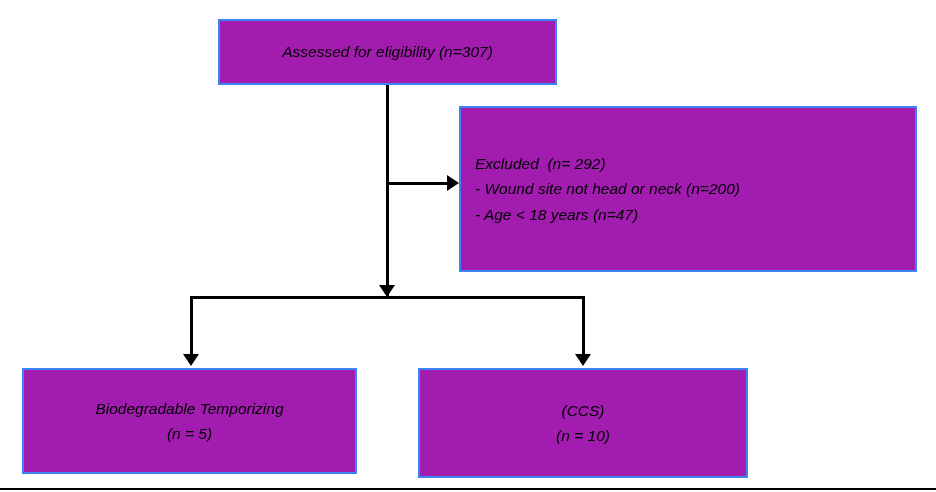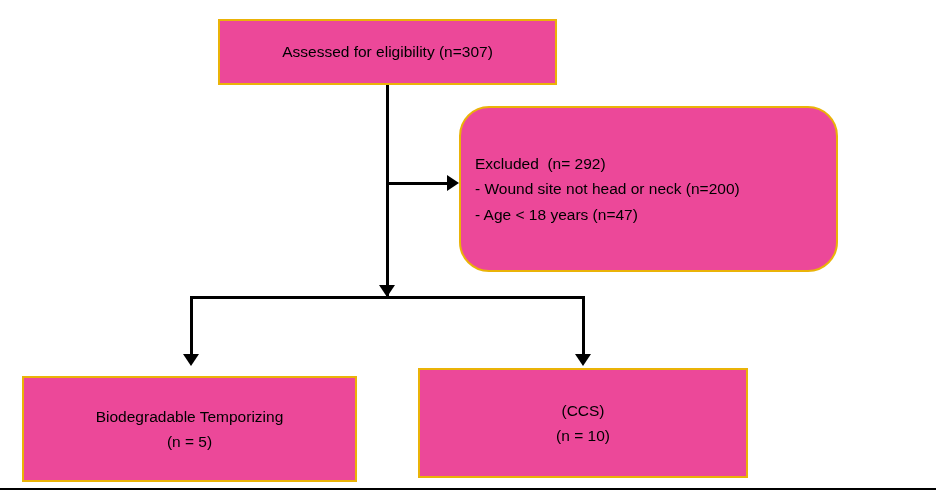"Assessed for eligibility (n=307)" .node { background: #ec4899 -> #a21caf; border: 2px solid #eab308 -> 2px solid #3b82f6; font-style: none -> italic }
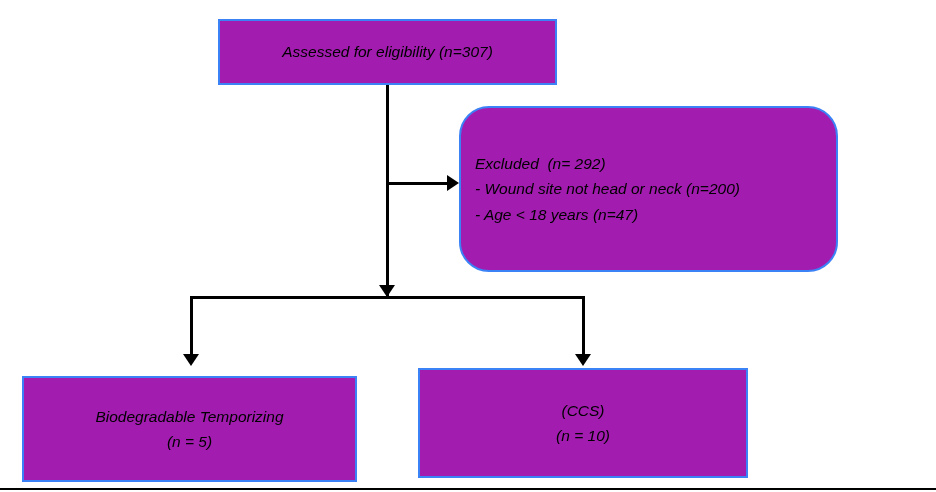"Excluded (n= 292)" #node-excluded { border-radius: 30px -> none; width: 379px -> 458px }
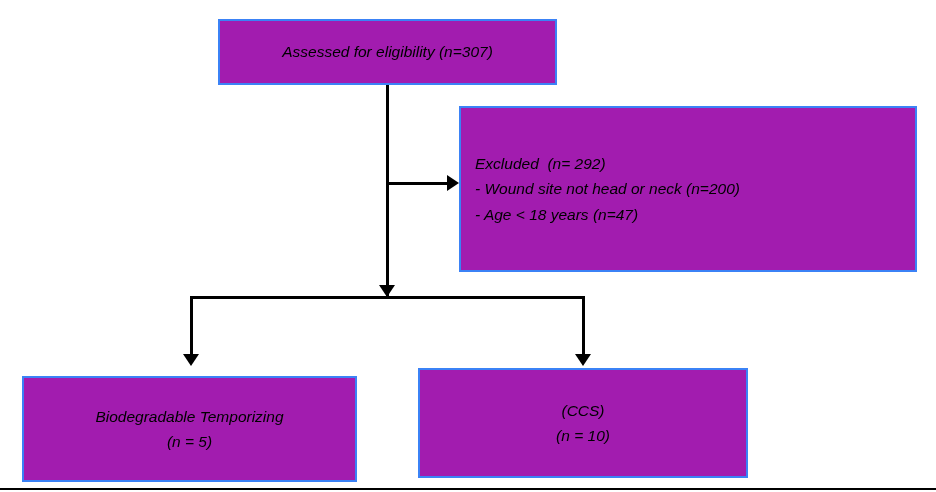"Biodegradable Temporizing" #node-btm { top: 376px -> 368px }
